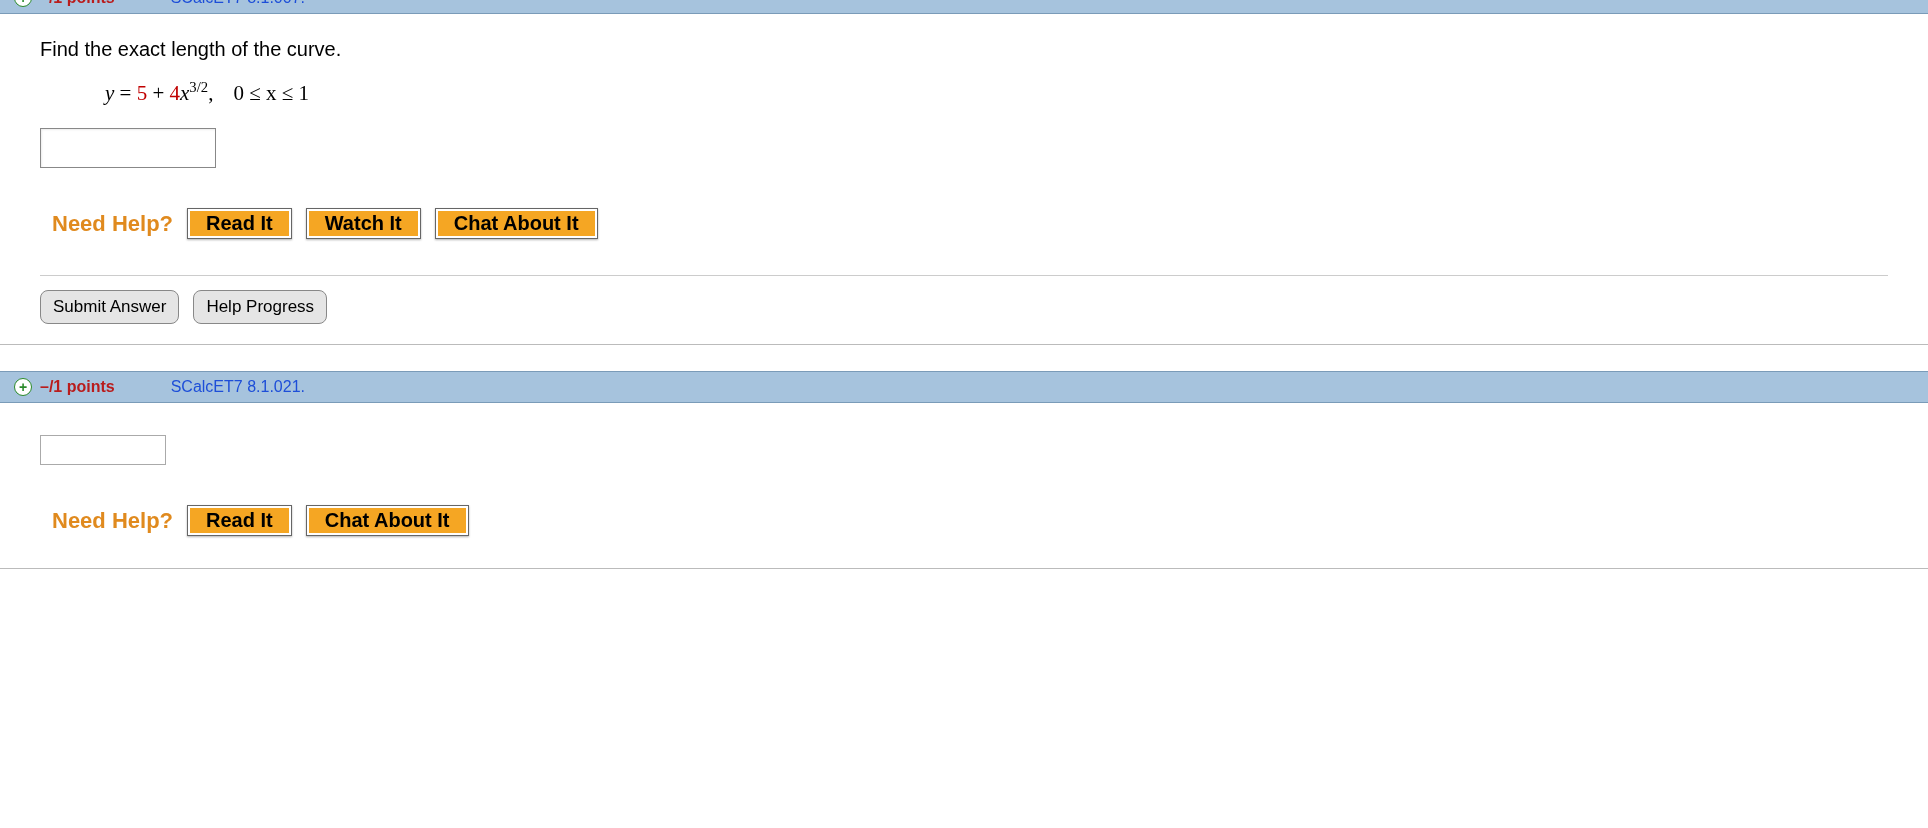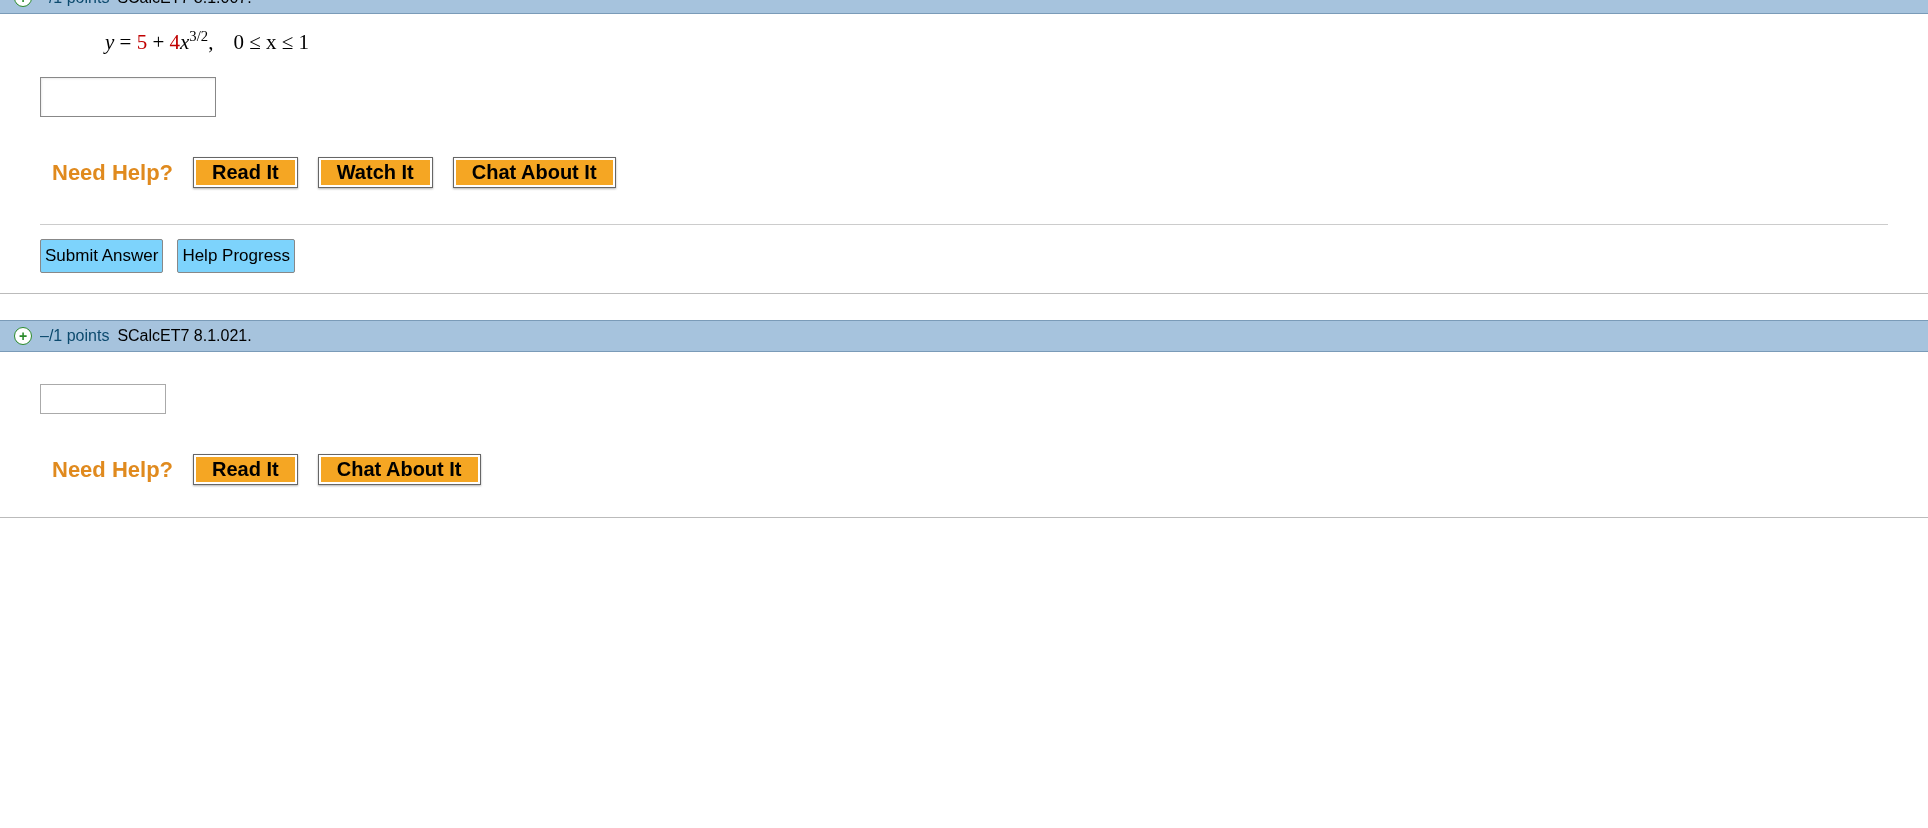"Find the exact length of" div.prompt { html: none -> <div>Find the exact length of the curve.</div> }
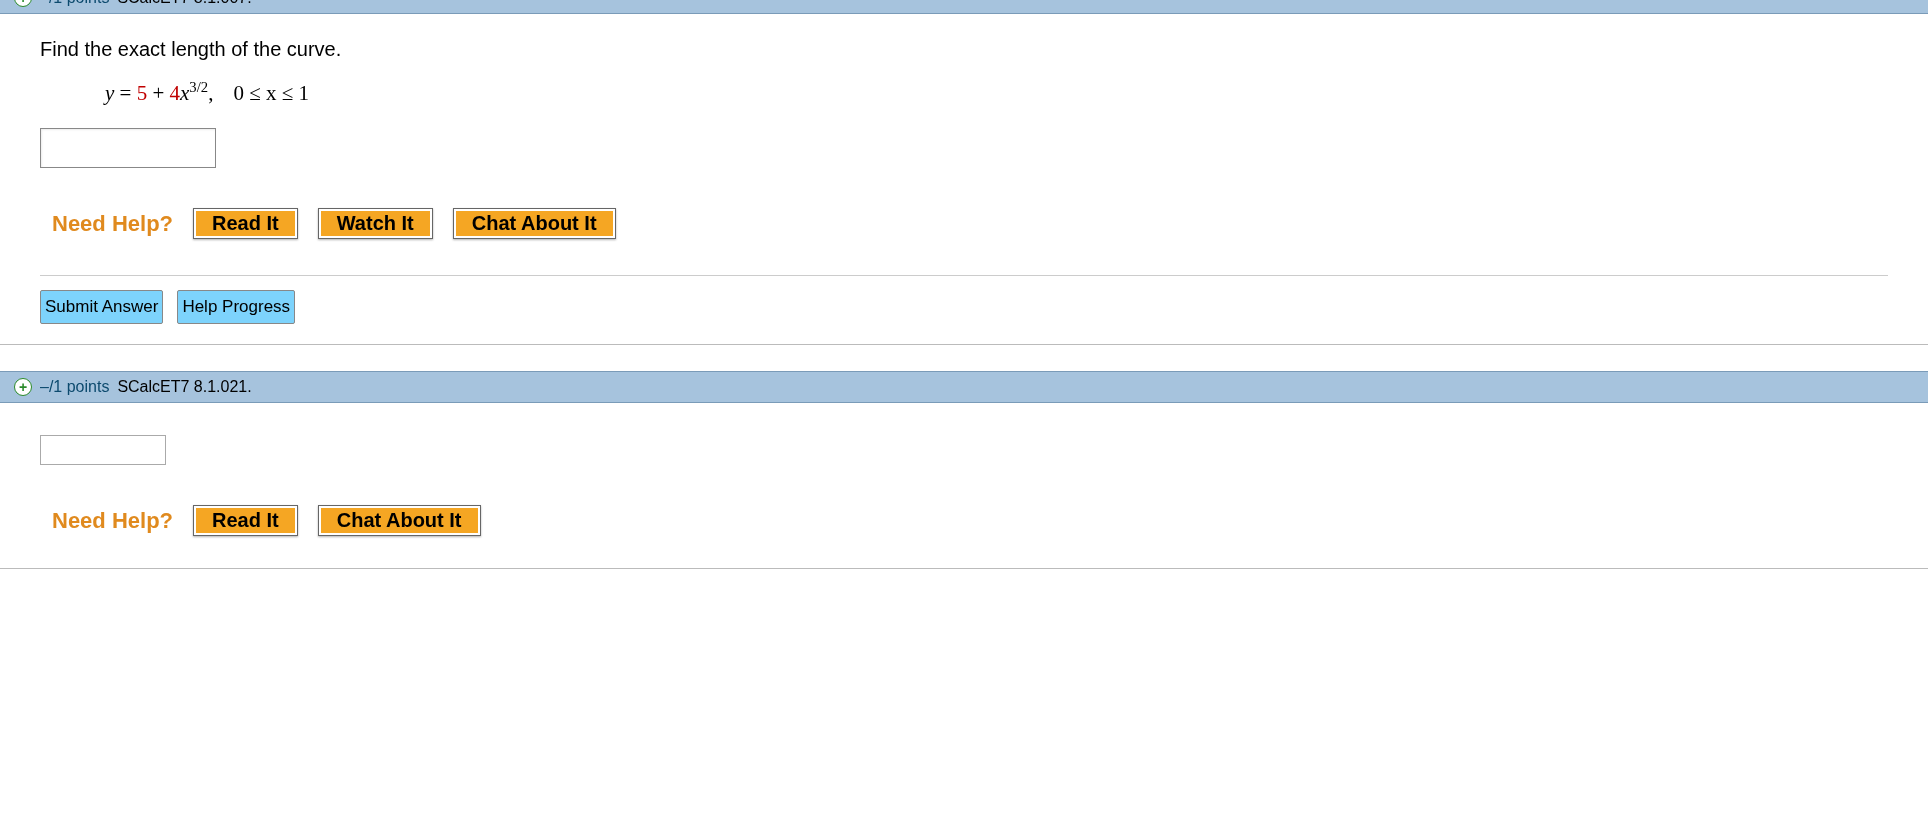"Need Help?" .help-row { gap: 20px -> 14px }
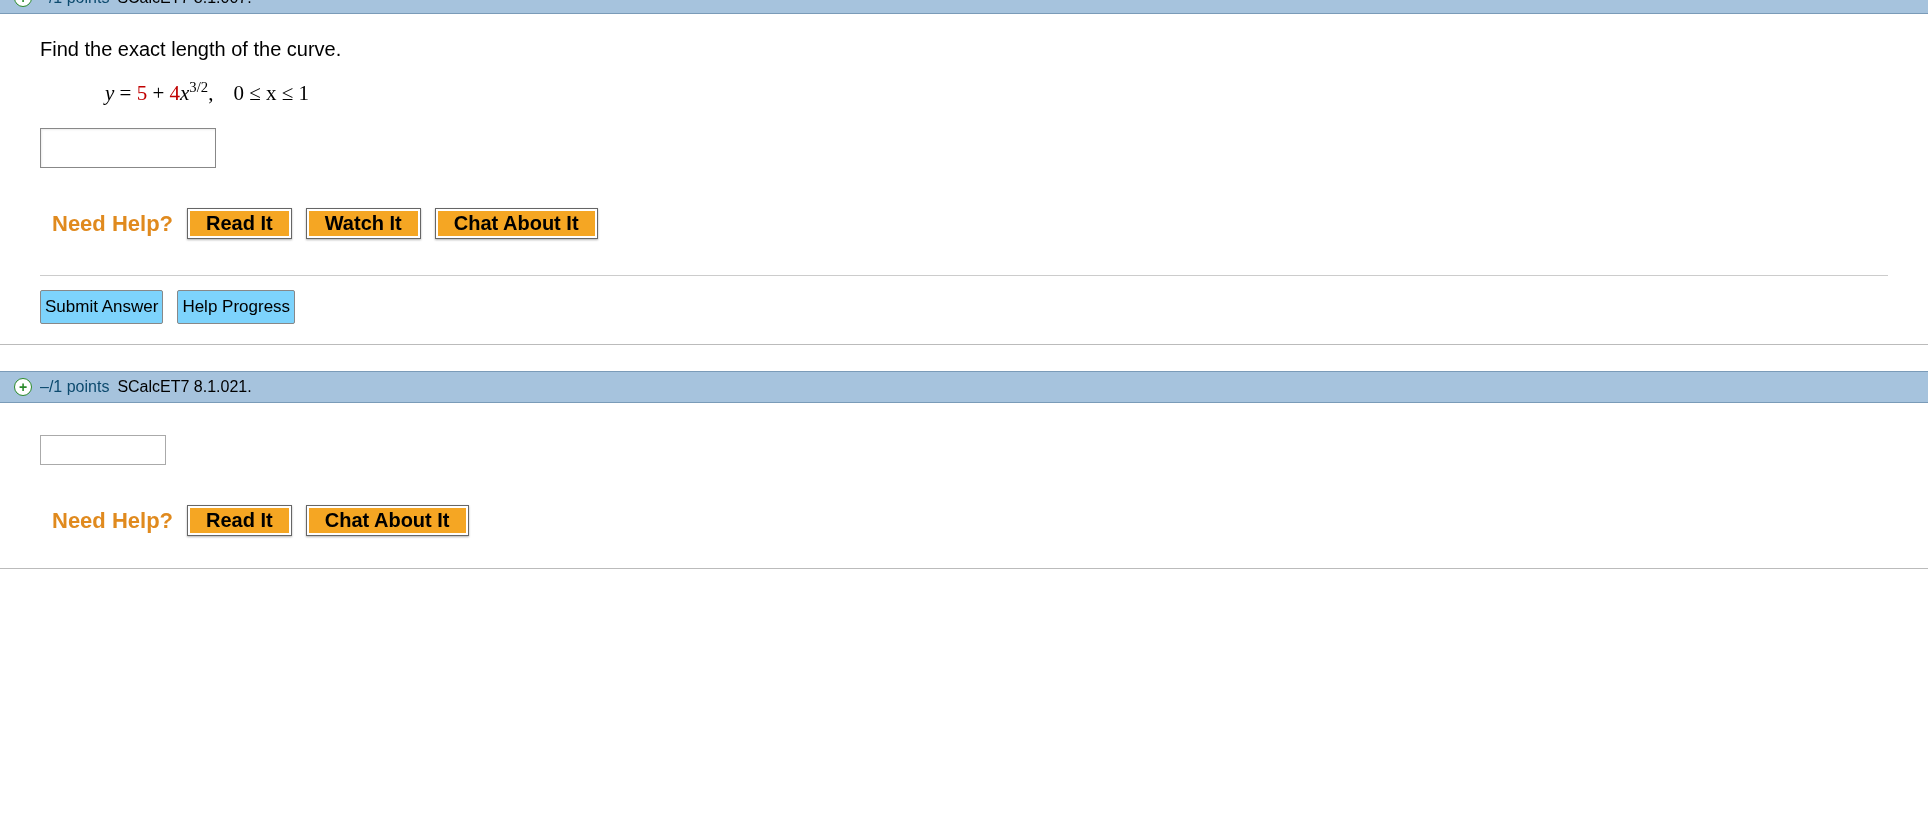"Submit Answer" .std-btn { background: #7dd3fc -> #e5e5e5; border-radius: 2px -> 8px; padding: 6px 4px -> 6px 12px }
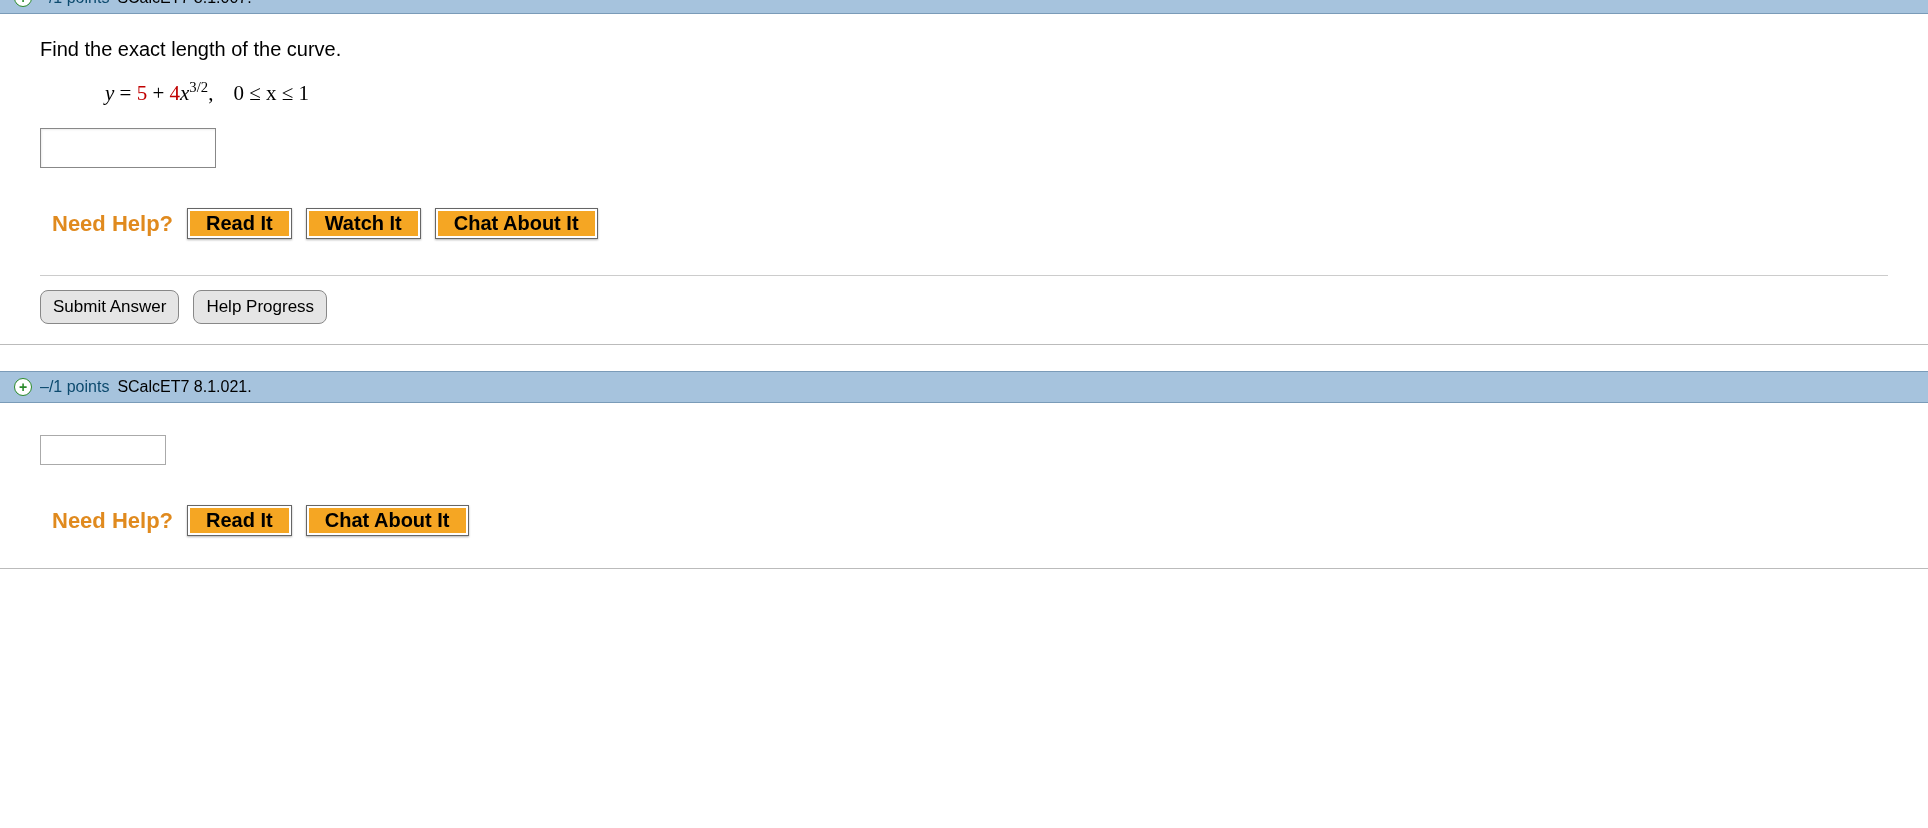"–/1 points" .points { color: #0c4a6e -> #b91c1c; font-weight: normal -> bold }
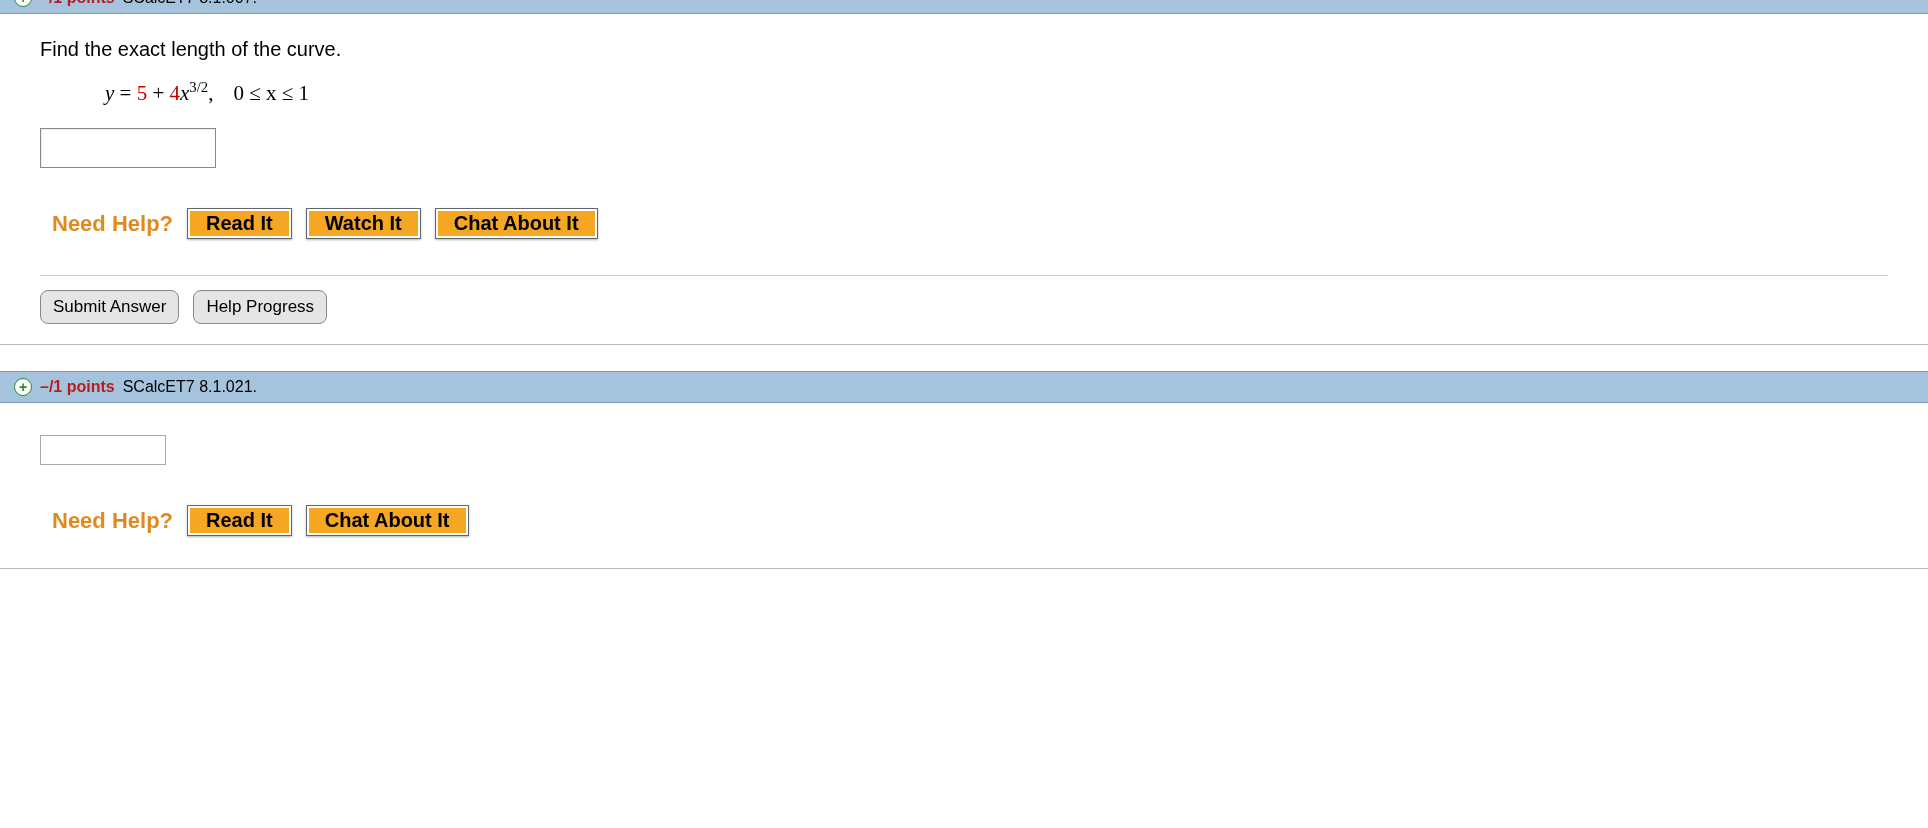"SCalcET7 8.1.021." .src { color: #000000 -> #1d4ed8; margin-left: none -> 48px }
